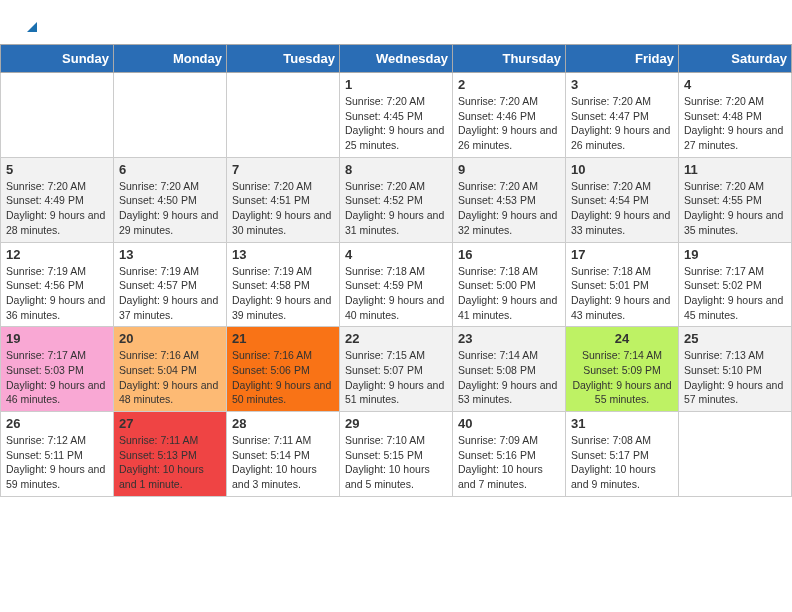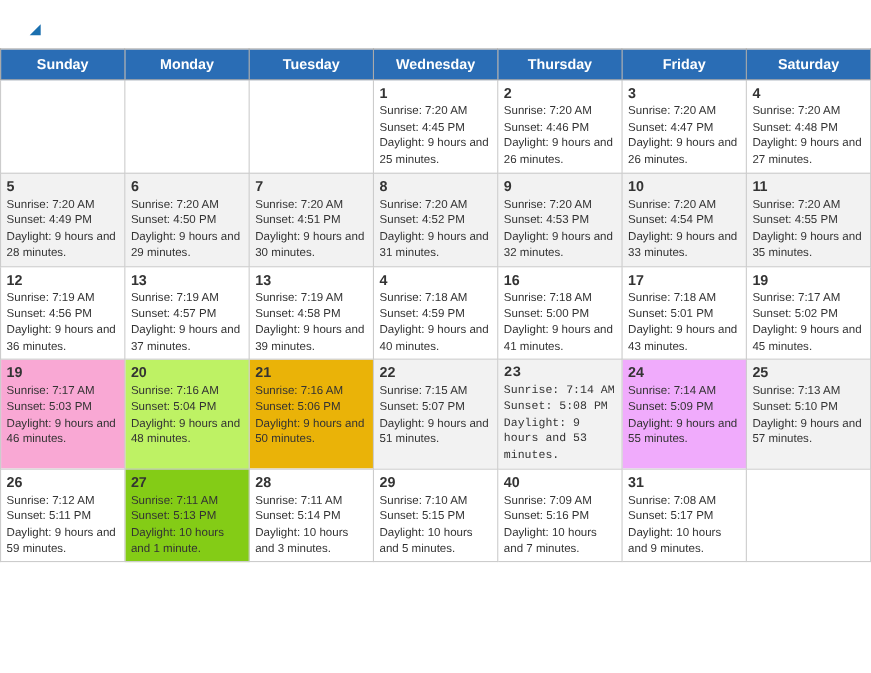"Sunday" .calendar th { text-align: center -> right }
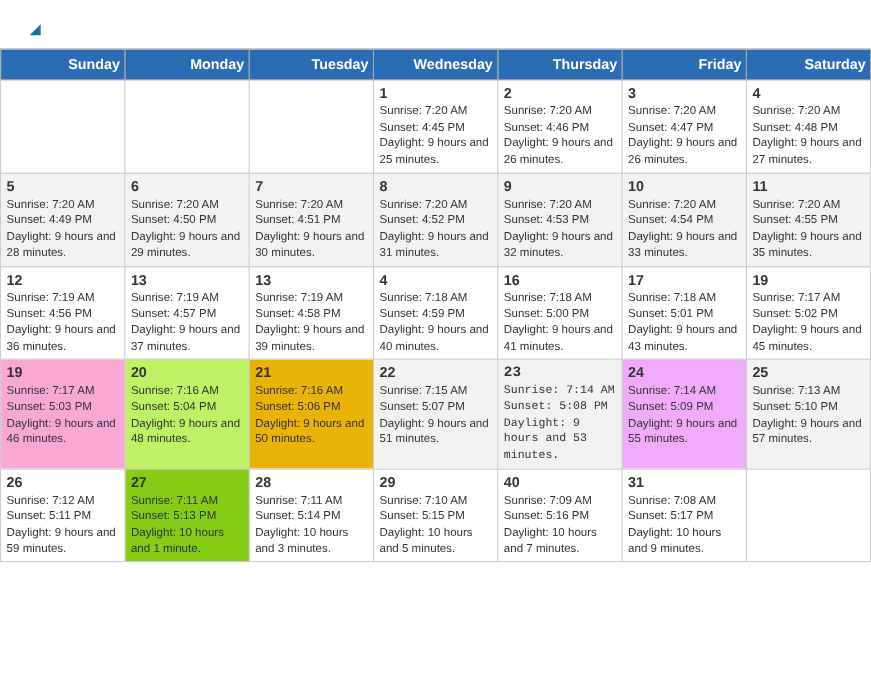"20" td { background: #bef264 -> #fdba74 }
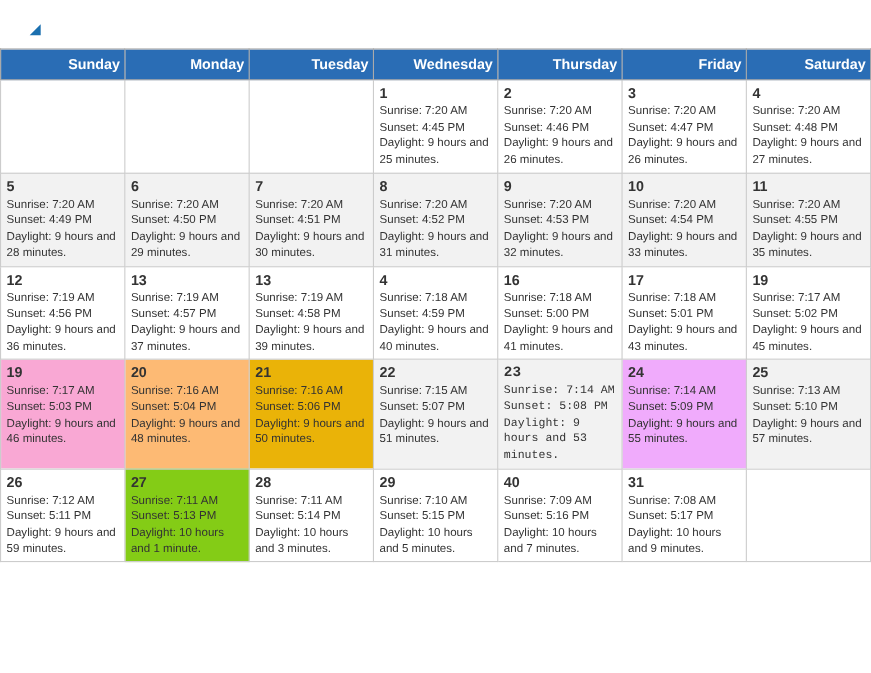"21" td { background: #eab308 -> #f97316 }
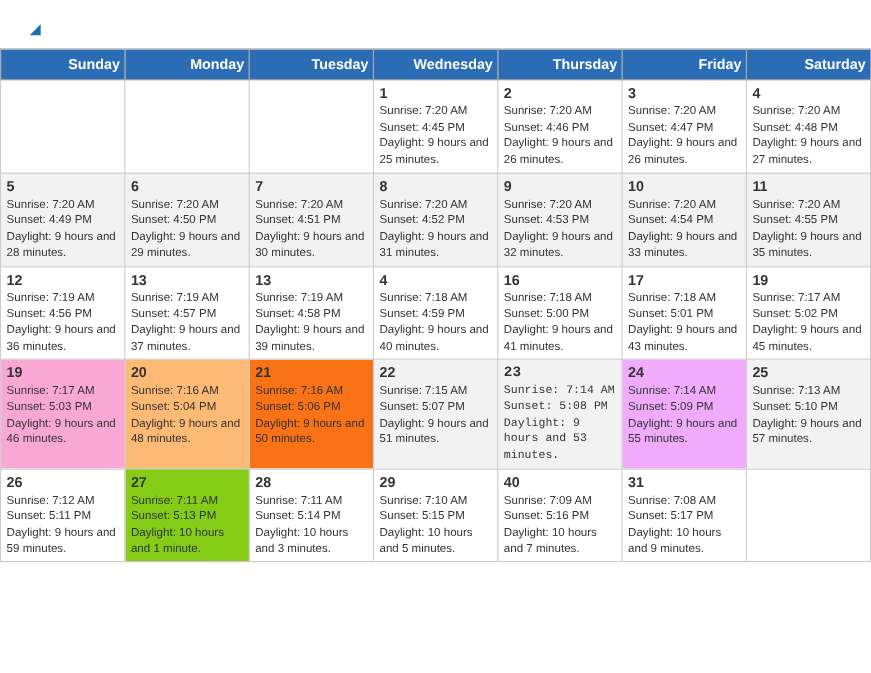"23" td { font-family: Liberation Mono, monospace -> none }
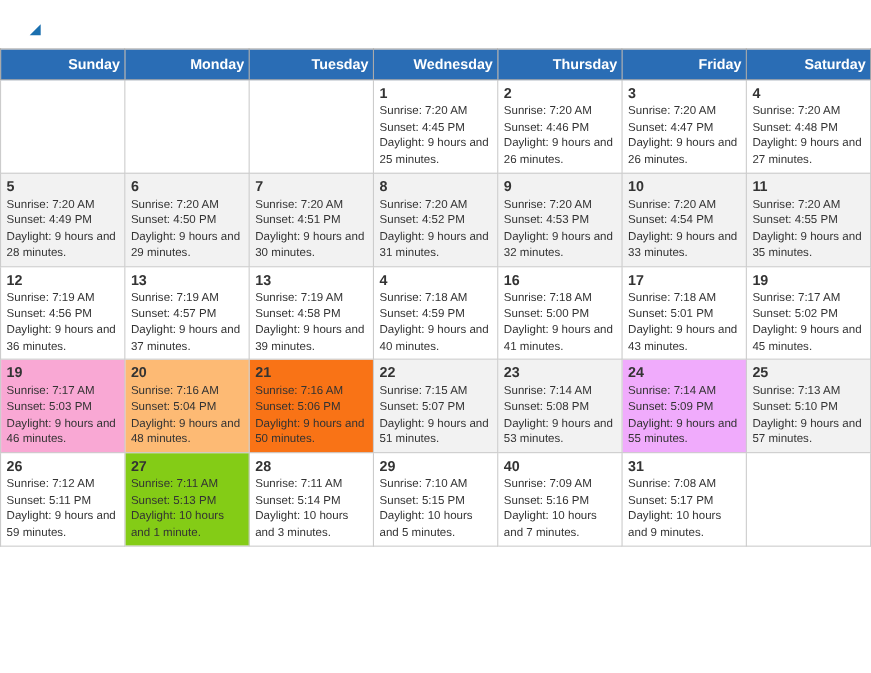"24" td { background: #f0abfc -> #bef264; text-align: none -> center }
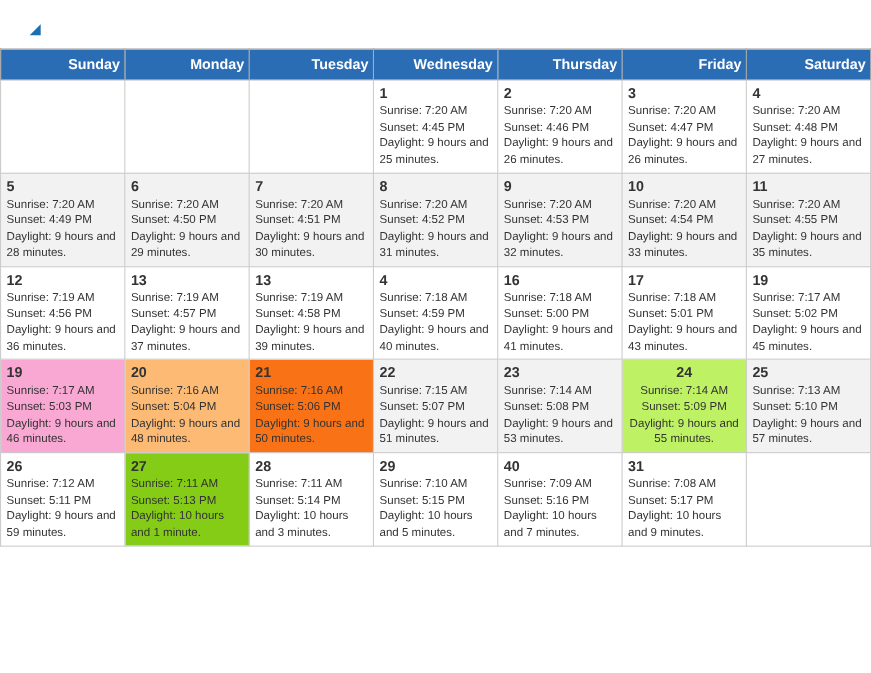"27" td { background: #84cc16 -> #ef4444 }
